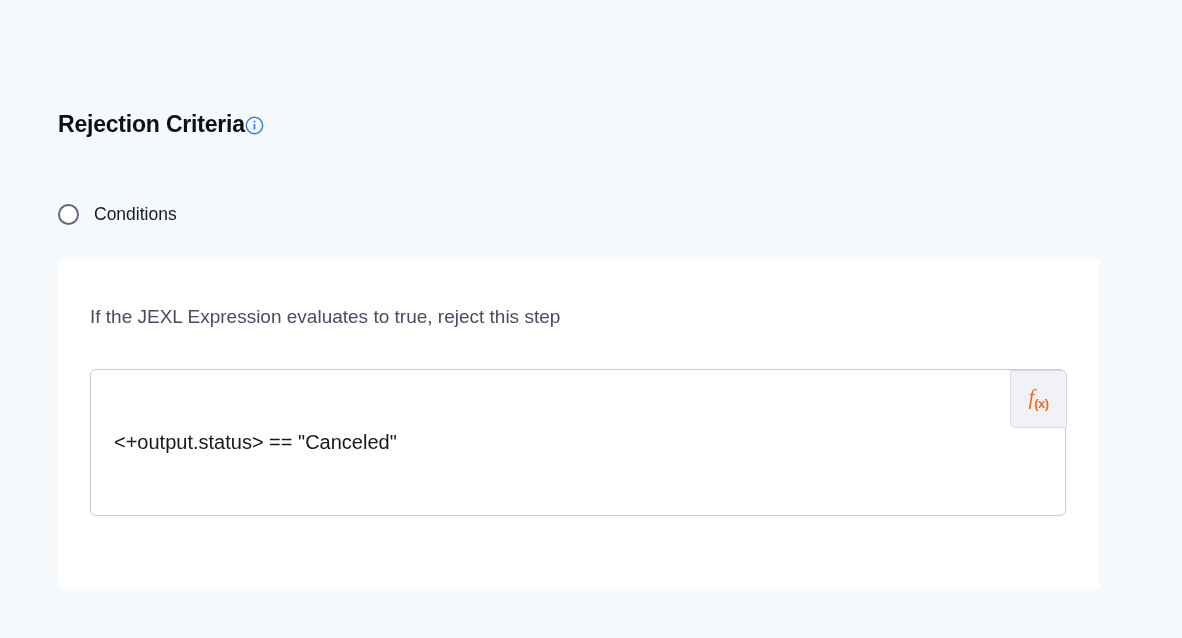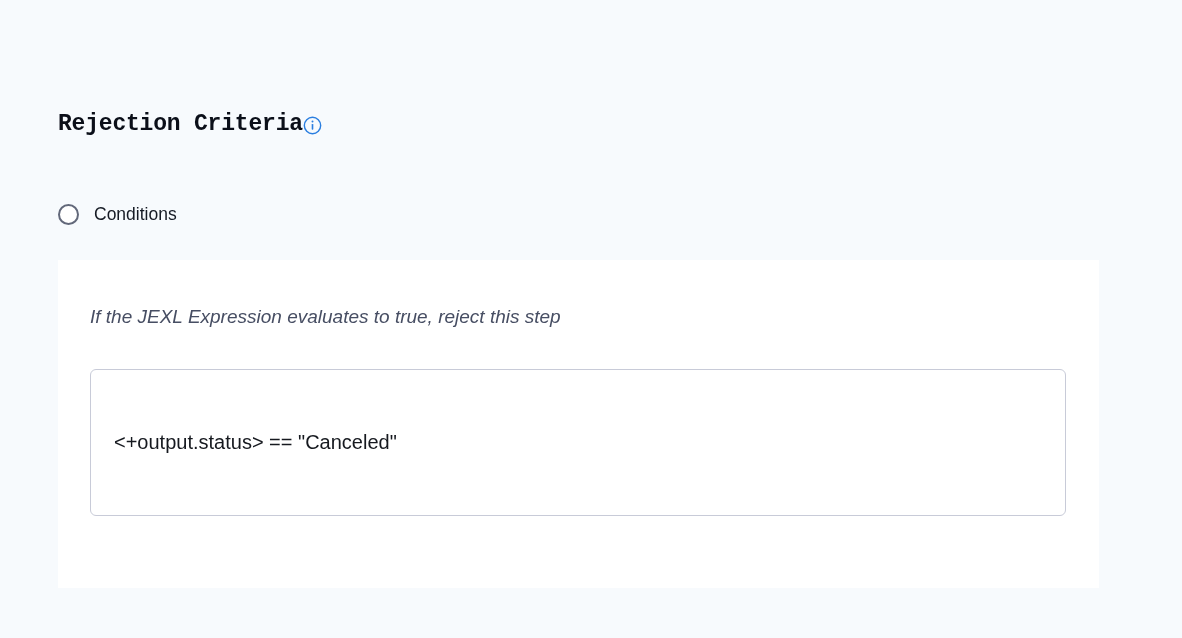"Rejection Criteria" .section-header { font-family: Liberation Mono, monospace -> none }
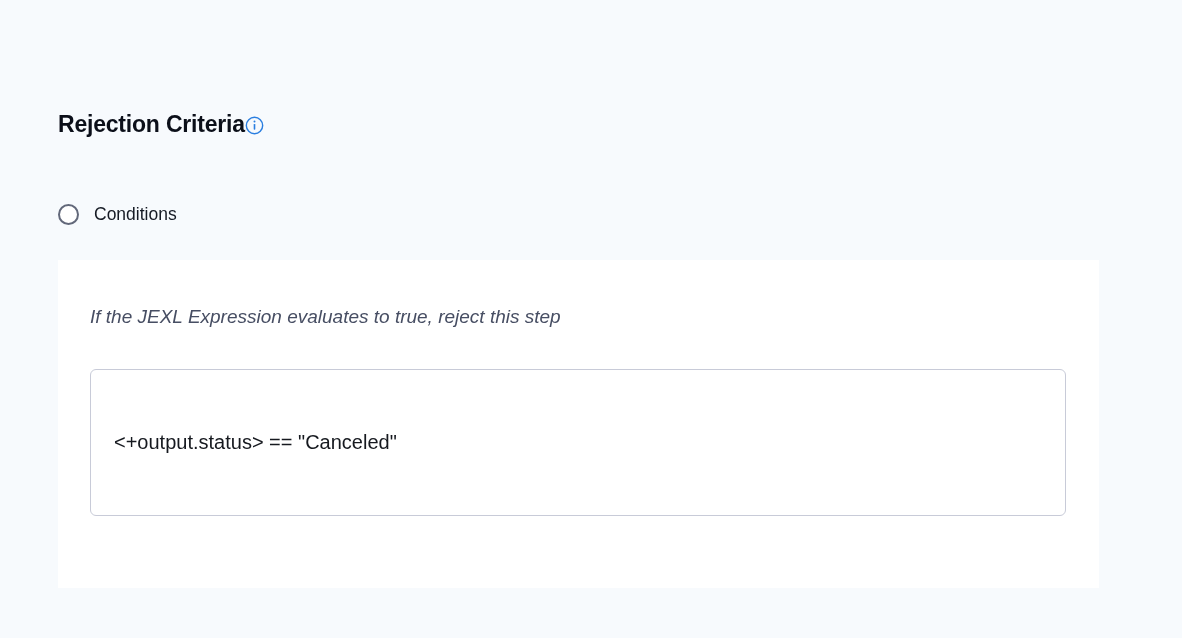"If the JEXL Expression evaluates" .panel-caption { font-style: italic -> none }
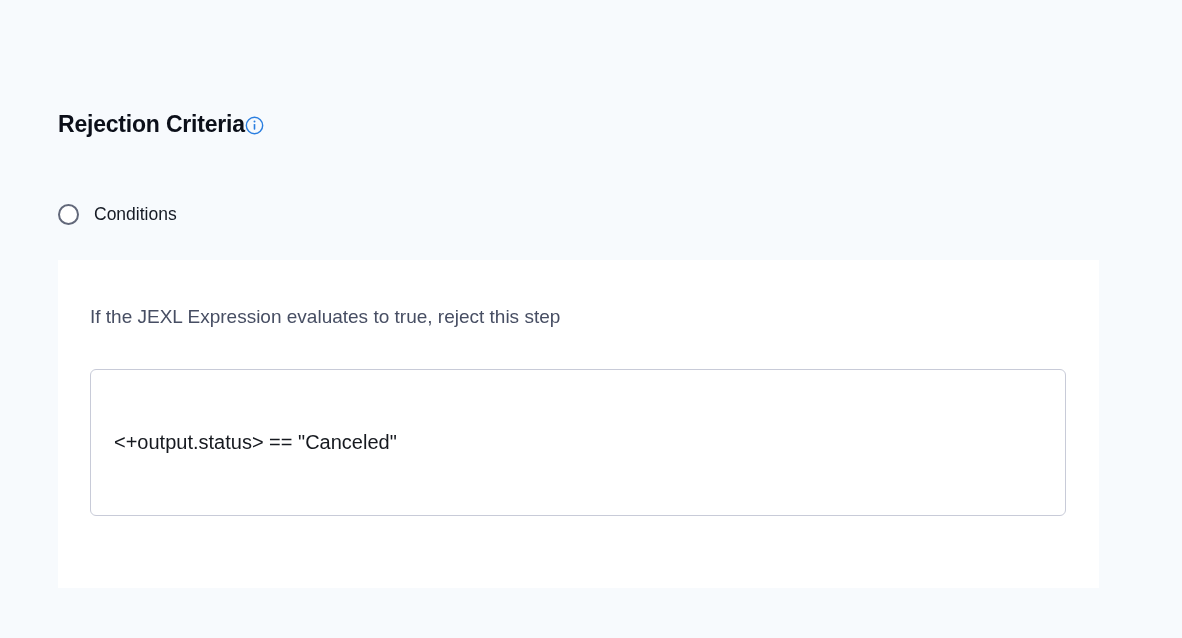"f(x)" div.fx-button { html: none -> <div> <span><span>f</span><span>(x)</span></span> </div> }
